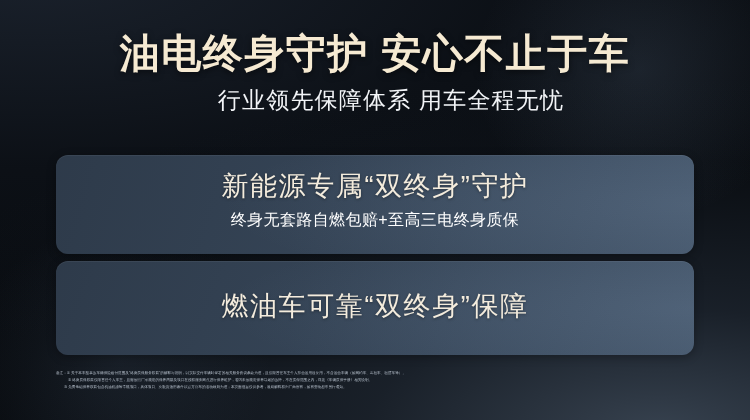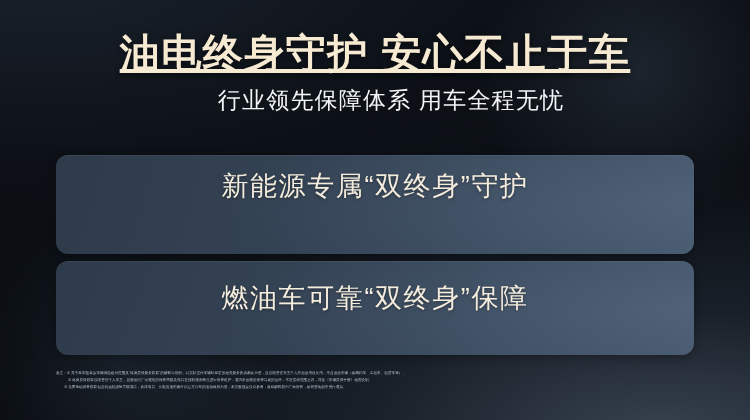"油电终身守护 安心不止于车" .main-title { text-decoration: underline -> none }
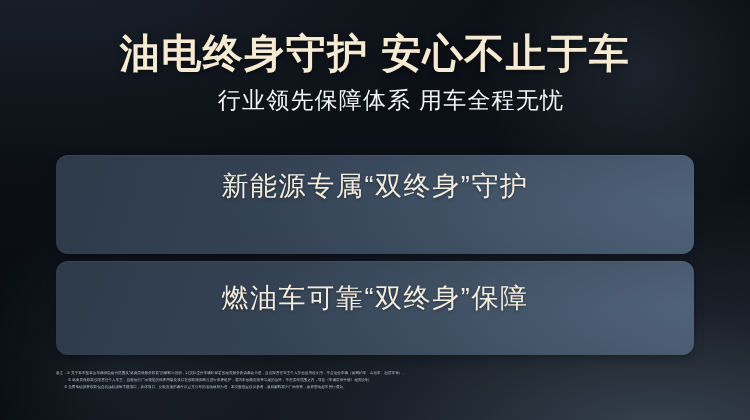"终身无套路自燃包赔+至高三电终身质保" div.card-desc { html: none -> <div>终身无套路自燃包赔+至高三电终身质保</div> }
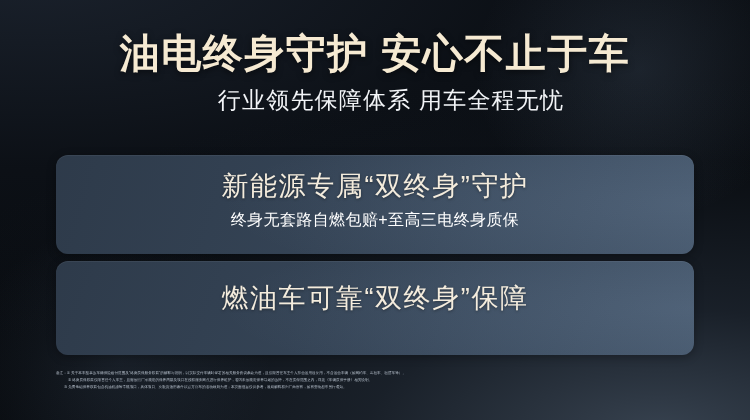"燃油车可靠“双终身”保障" .card-2 .card-inner { padding-top: 20px -> 28px }
